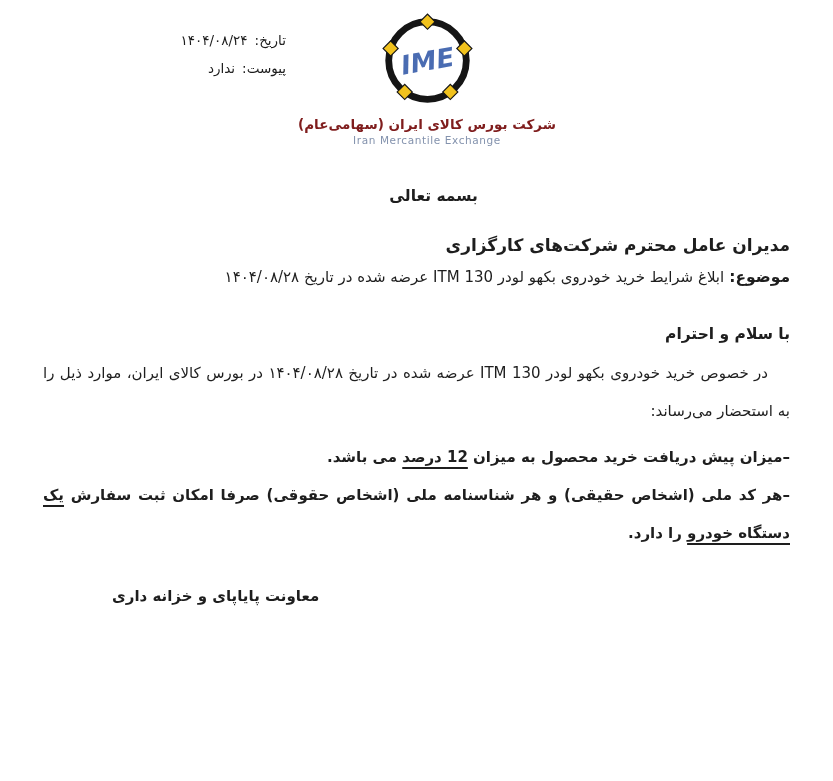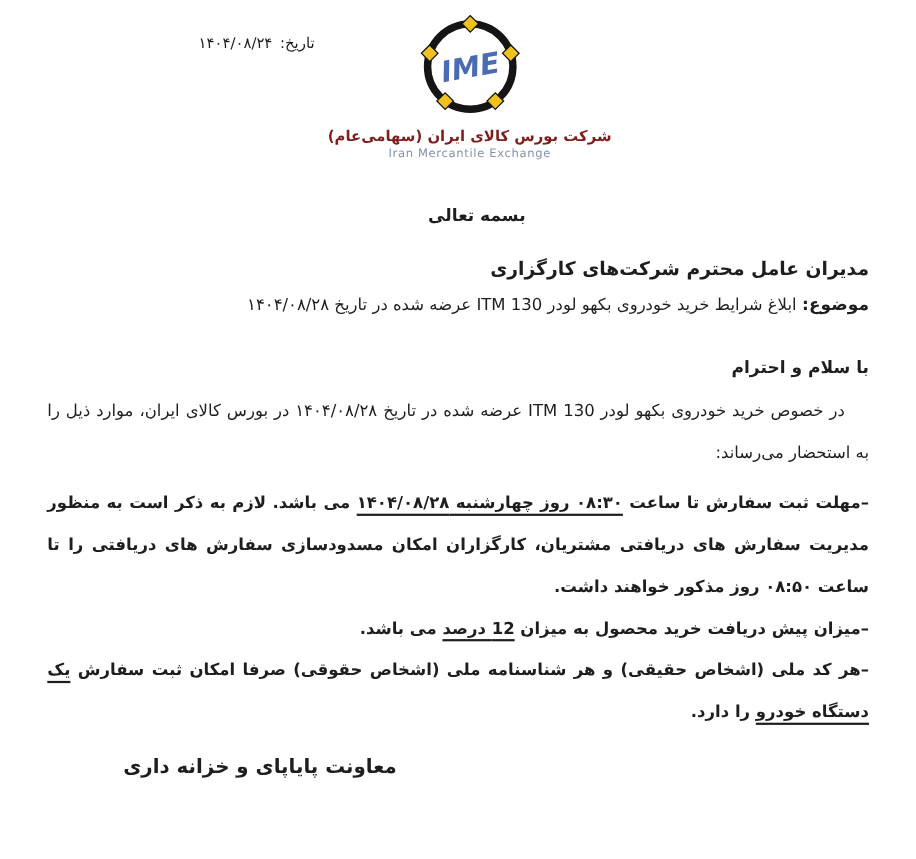"پیوست:ندارد" div.meta-line { html: none -> <div><span>پیوست:</span><span>ندارد</span></div> }
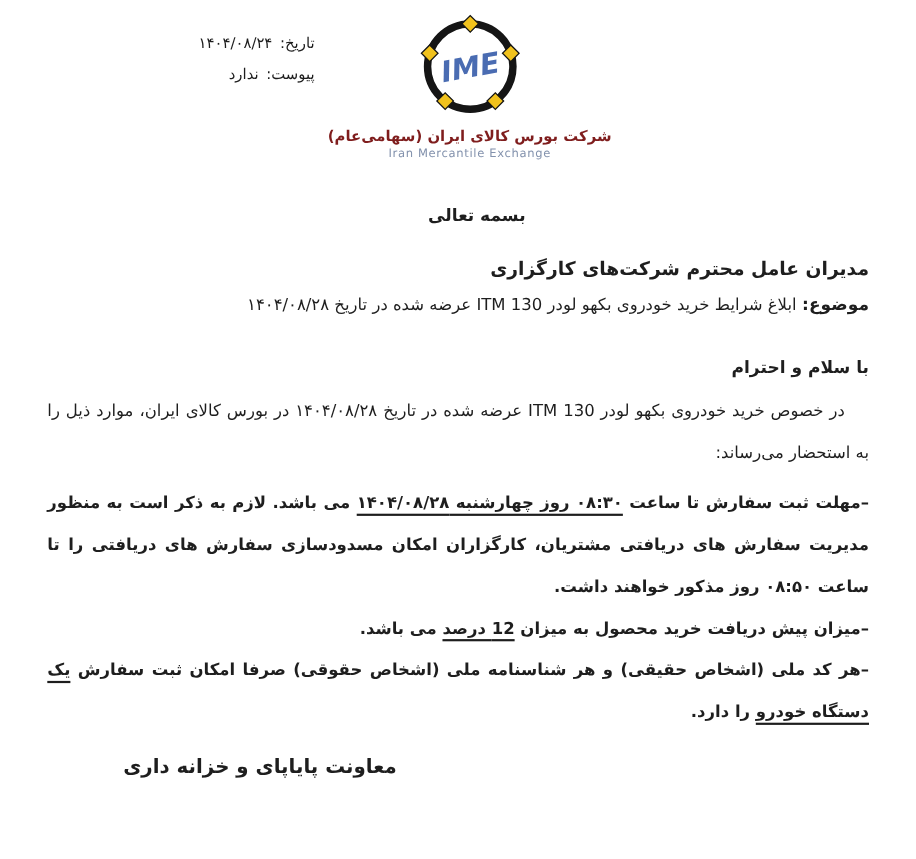"–مهلت ثبت سفارش تا ساعت" p.bullet { html: <p><span>–مهلت ثبت سفارش تا ساعت </span><span>۰۸:۳۰ روز چهارشنبه ۱۴۰۴/۰۸/۲۸</span><span> می باشد. لازم به ذکر است به منظور مدیریت سفارش های دریافتی مشتریان، کارگزاران امکان مسدودسازی سفارش های دریافتی را تا ساعت ۰۸:۵۰ روز مذکور خواهند داشت.</span></p> -> none }
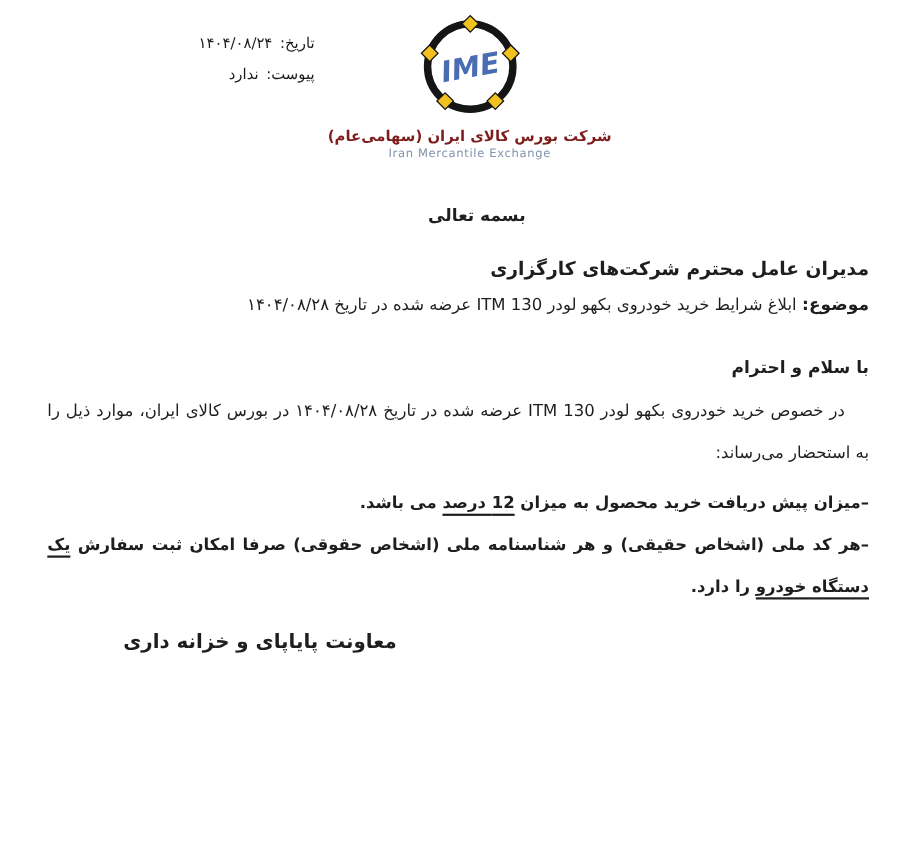"معاونت پایاپای و خزانه داری" .signature { font-size: 18px -> 15px; margin-top: 21px -> 35px }
